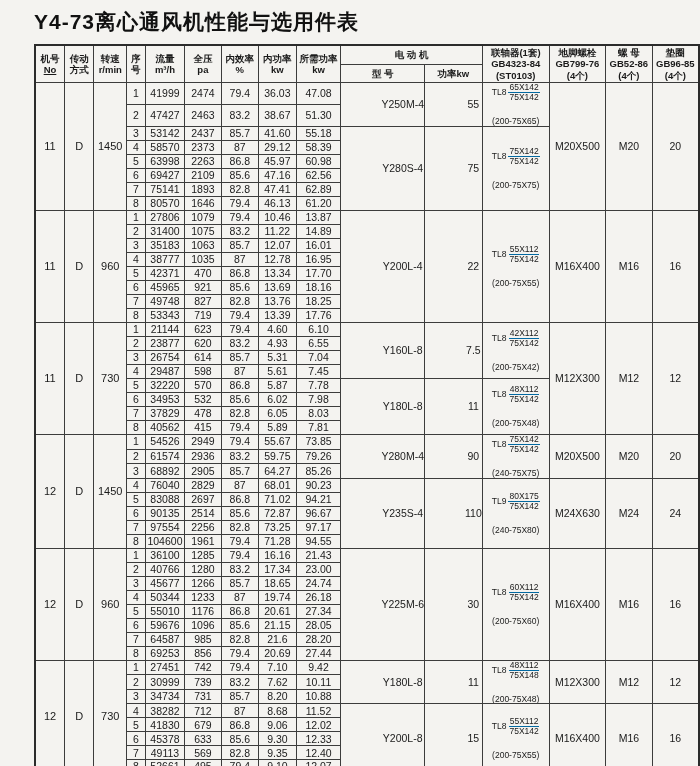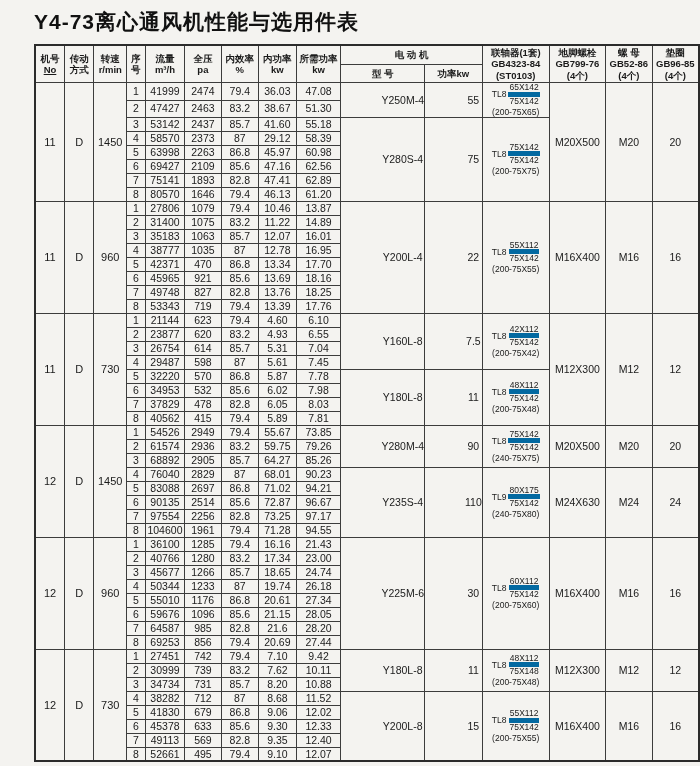"65X142" .frac-num { border-bottom: 5px solid #0369a1 -> 1px solid #0369a1 }
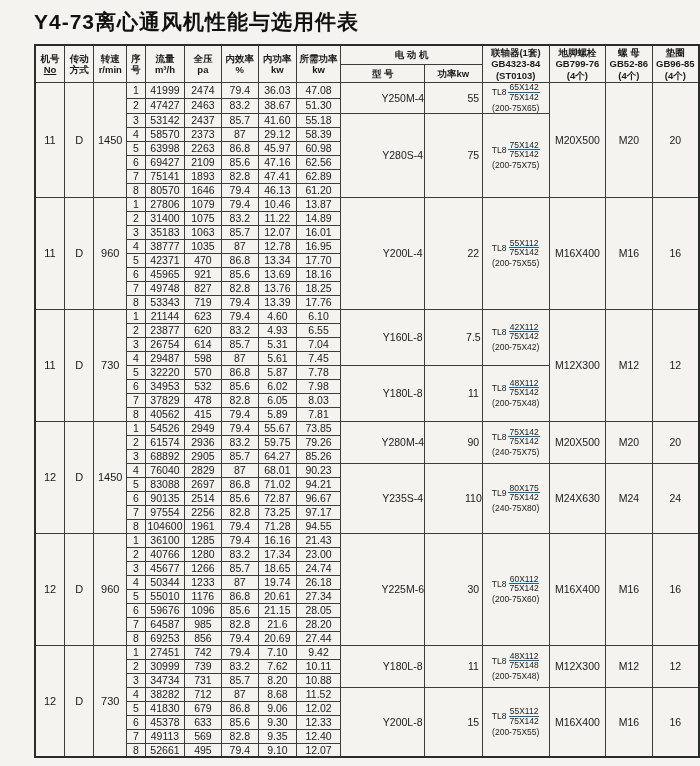"(200-75X65)" .cpl-note { margin-top: 2px -> 15px }
